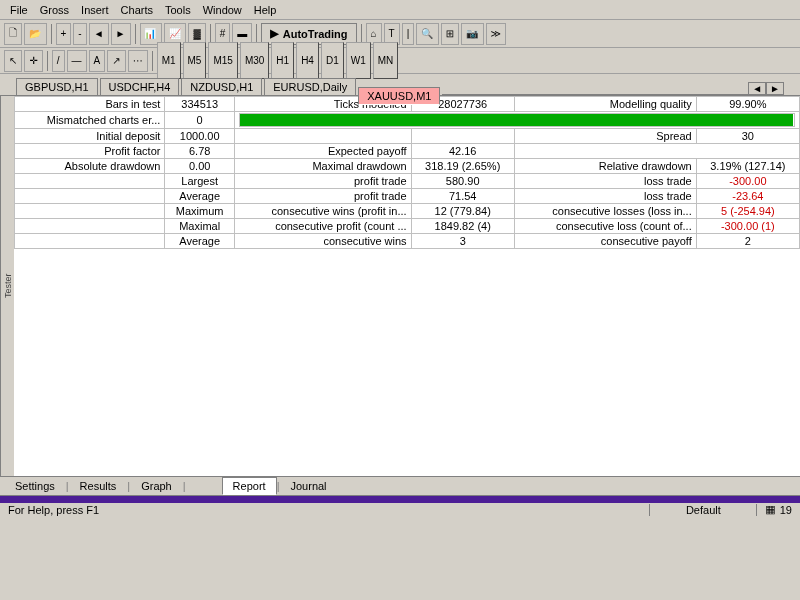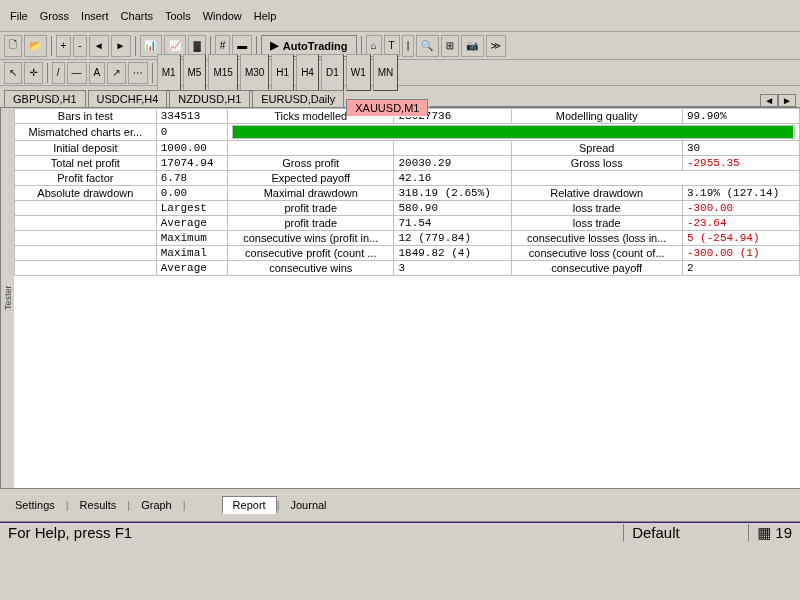"File" .menubar { height: 32px -> 20px }
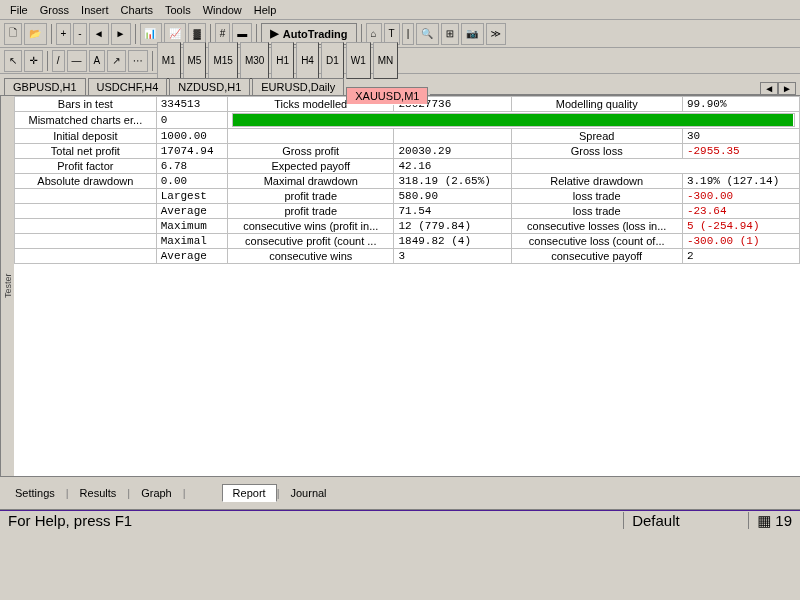"GBPUSD,H1" .tabs-bar { padding: 0 4px -> 0 16px }
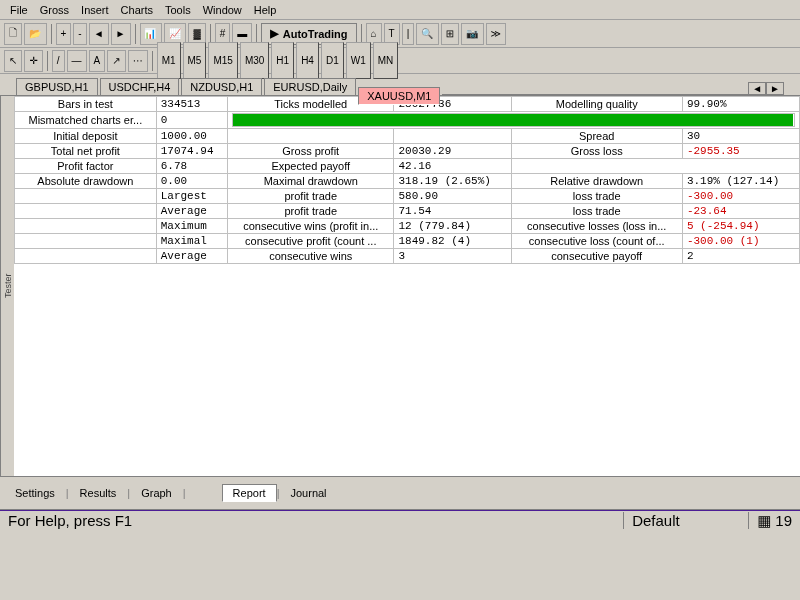"Bars in test" .report-table td.label { text-align: center -> right }
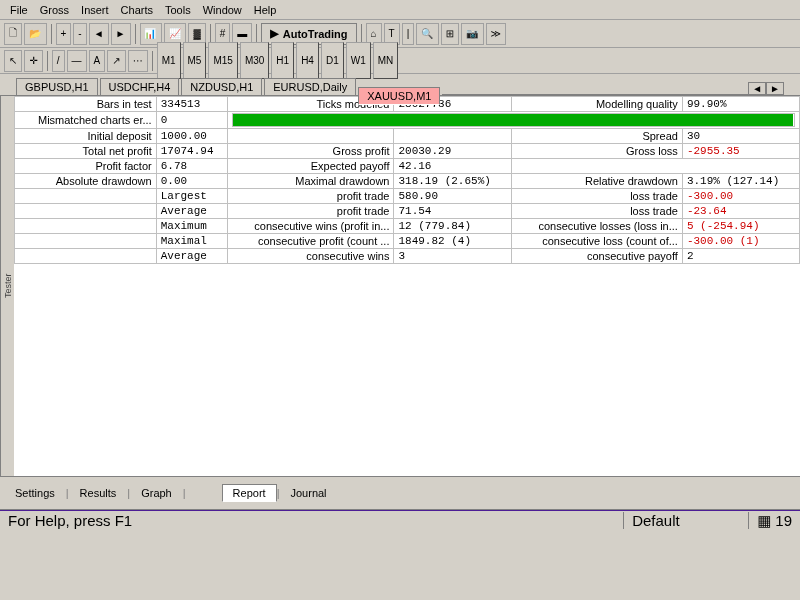"334513" .report-table td.value { font-family: Liberation Mono, monospace -> none; text-align: left -> center }
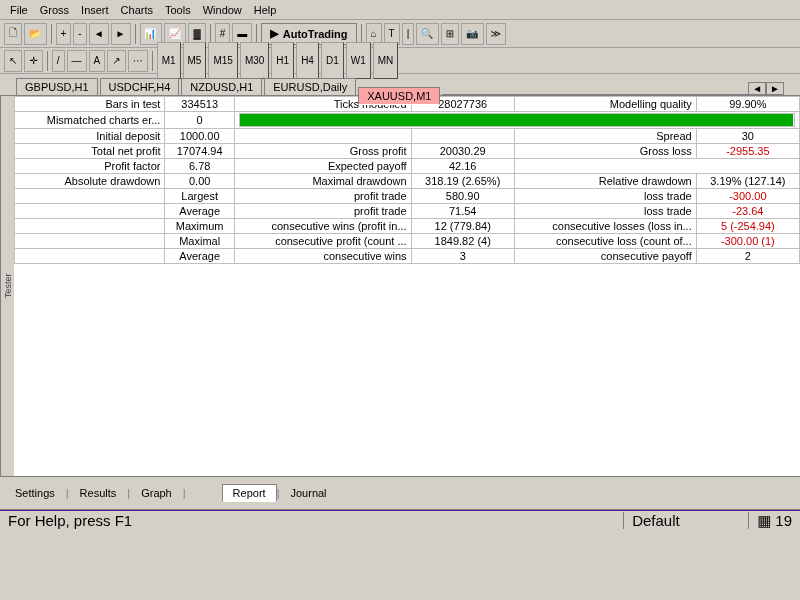"Total net profit" tr { html: <tr> <td>Total net profit</td> <td>17074.94</td> <td>Gross profit</td> <td>20030.29</td> <td>Gross loss</td> <td>-2955.35</td> </tr> -> none }
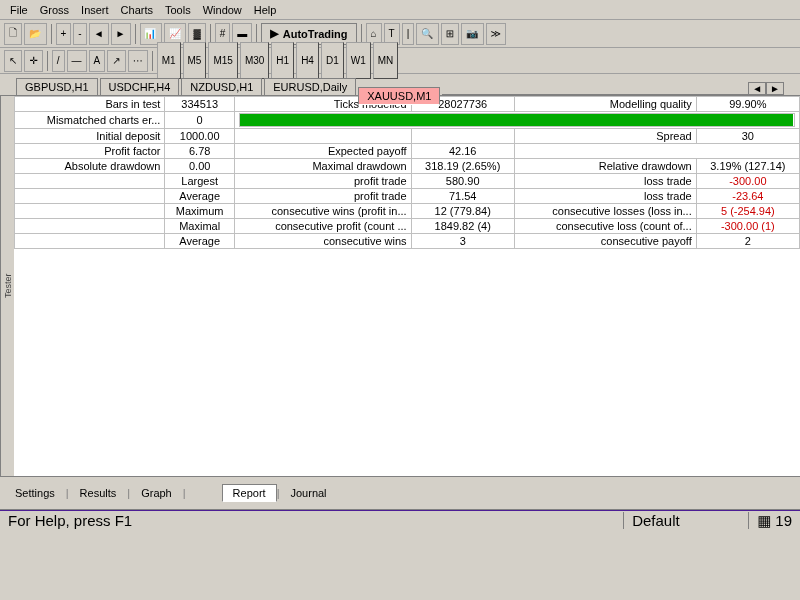"Settings" .bottom-tabs { height: 34px -> 20px }
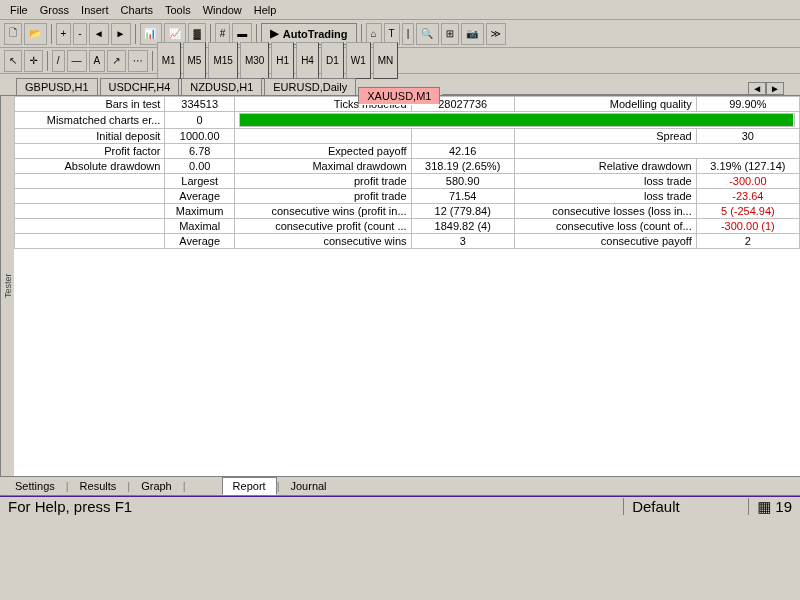"For Help, press F1" .statusbar { border-top: 1px solid #4c1d95 -> 7px solid #4c1d95; font-size: 15px -> 11px }
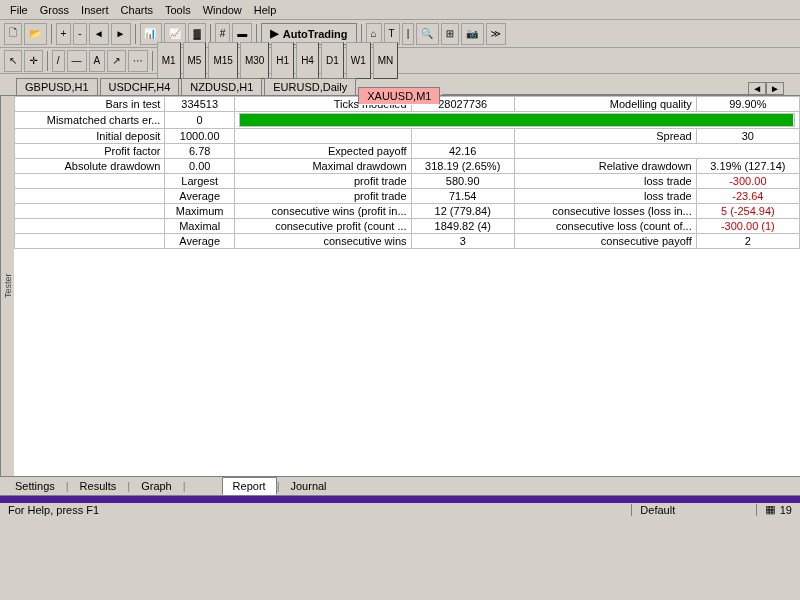"Default" .status-mid { text-align: none -> center; width: 126px -> 108px }
